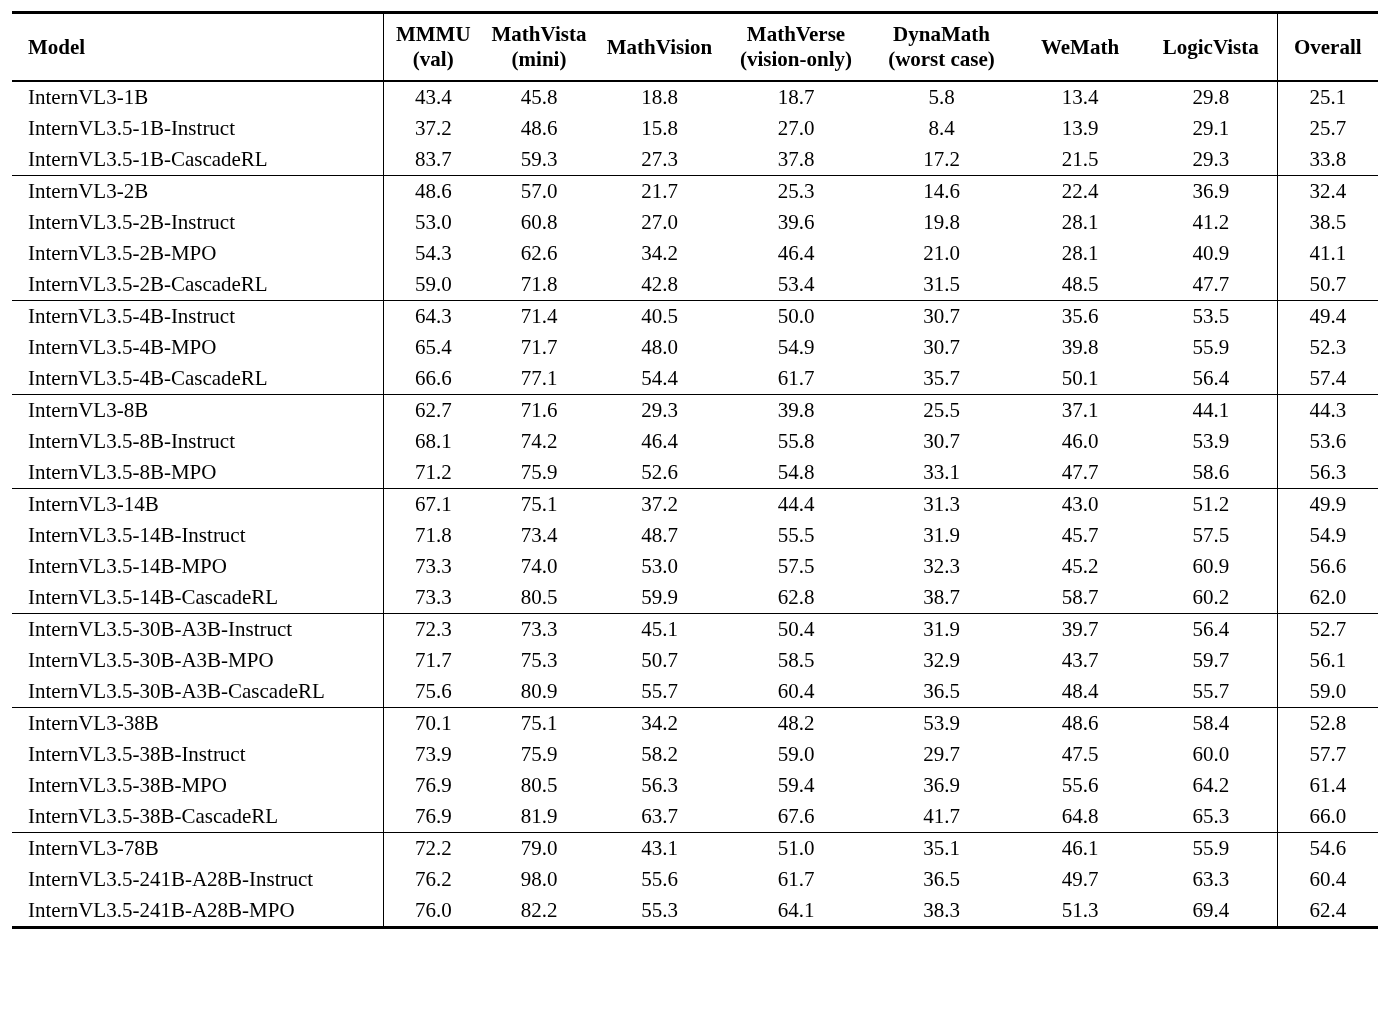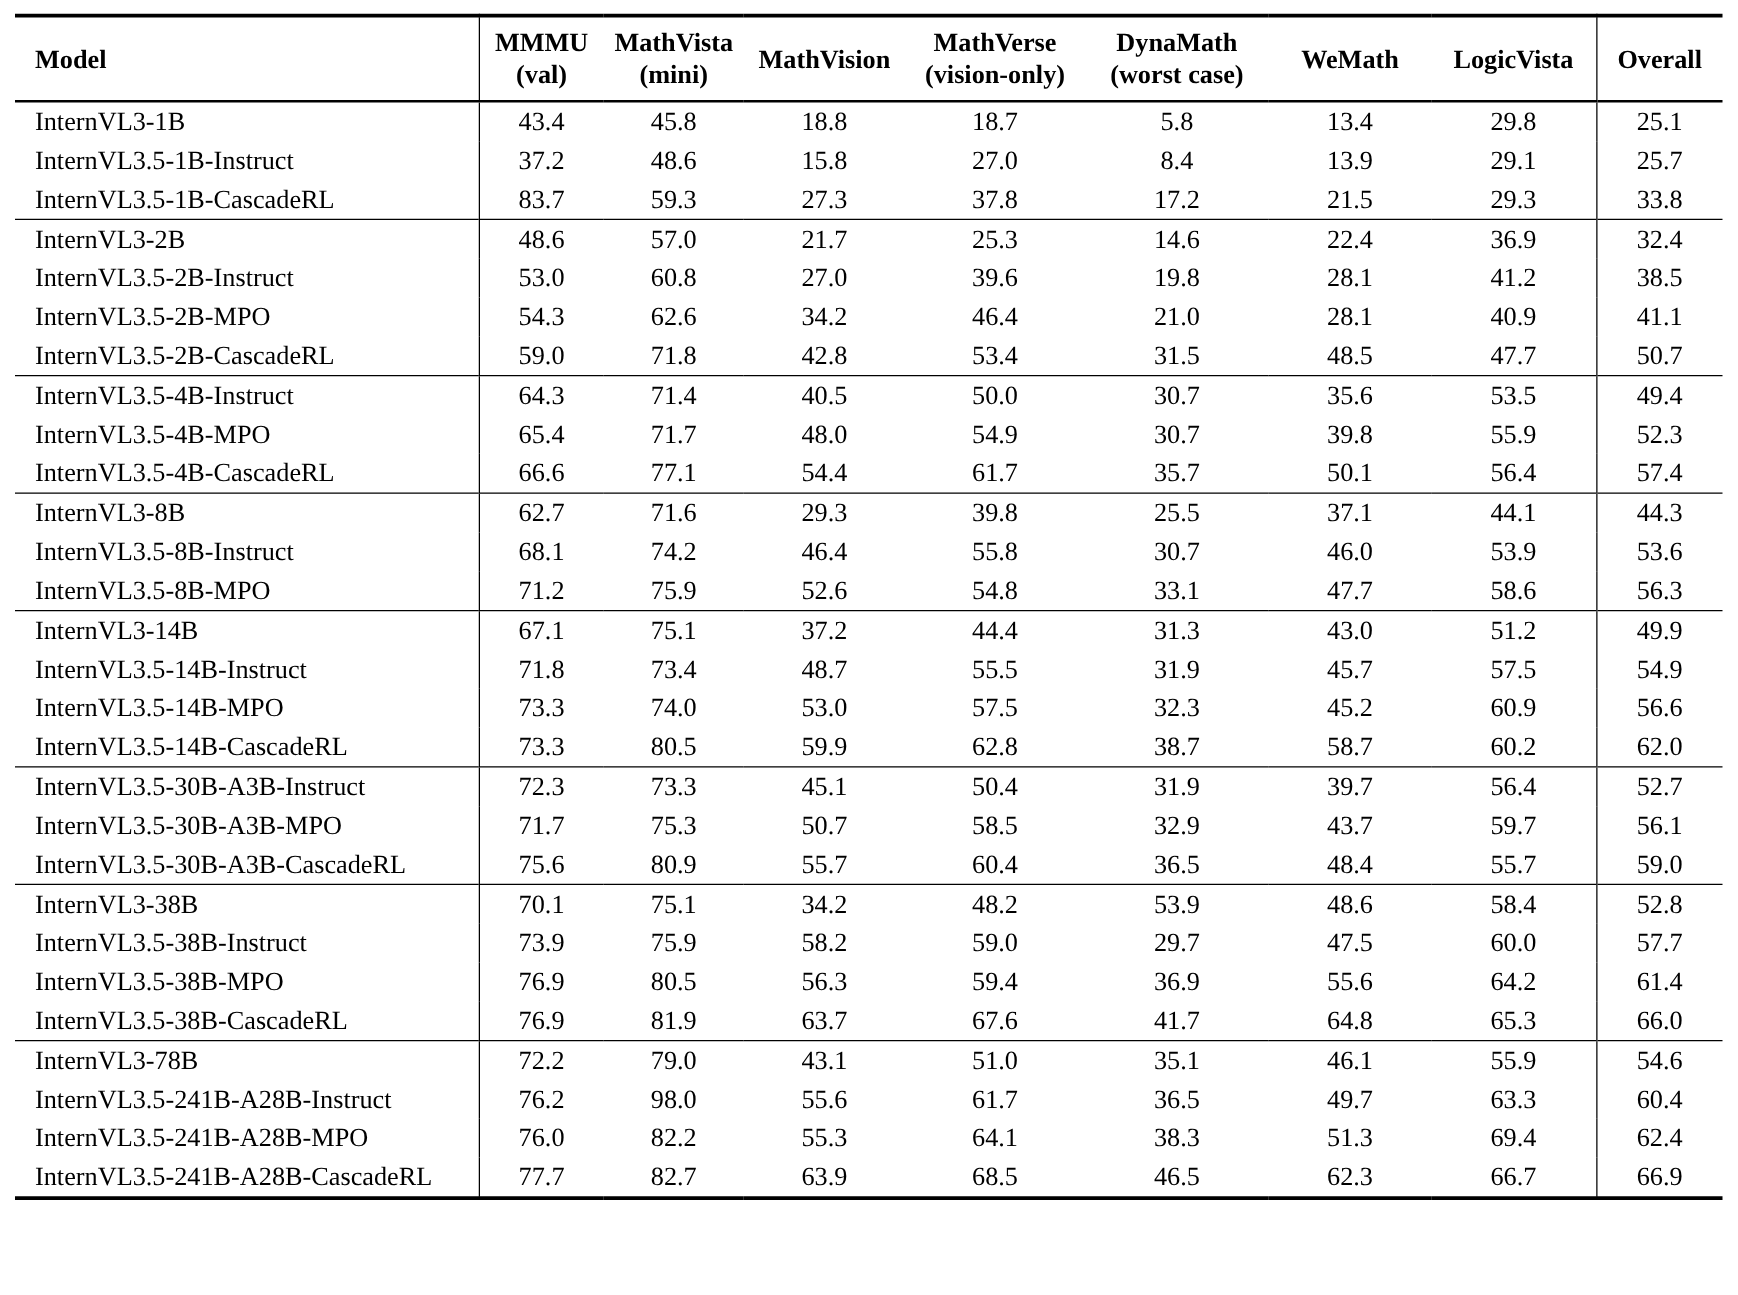"InternVL3.5-241B-A28B-CascadeRL" tr { html: <tr> <td>InternVL3.5-241B-A28B-CascadeRL</td> <td>77.7</td> <td>82.7</td> <td>63.9</td> <td>68.5</td> <td>46.5</td> <td>62.3</td> <td>66.7</td> <td>66.9</td> </tr> -> none }
